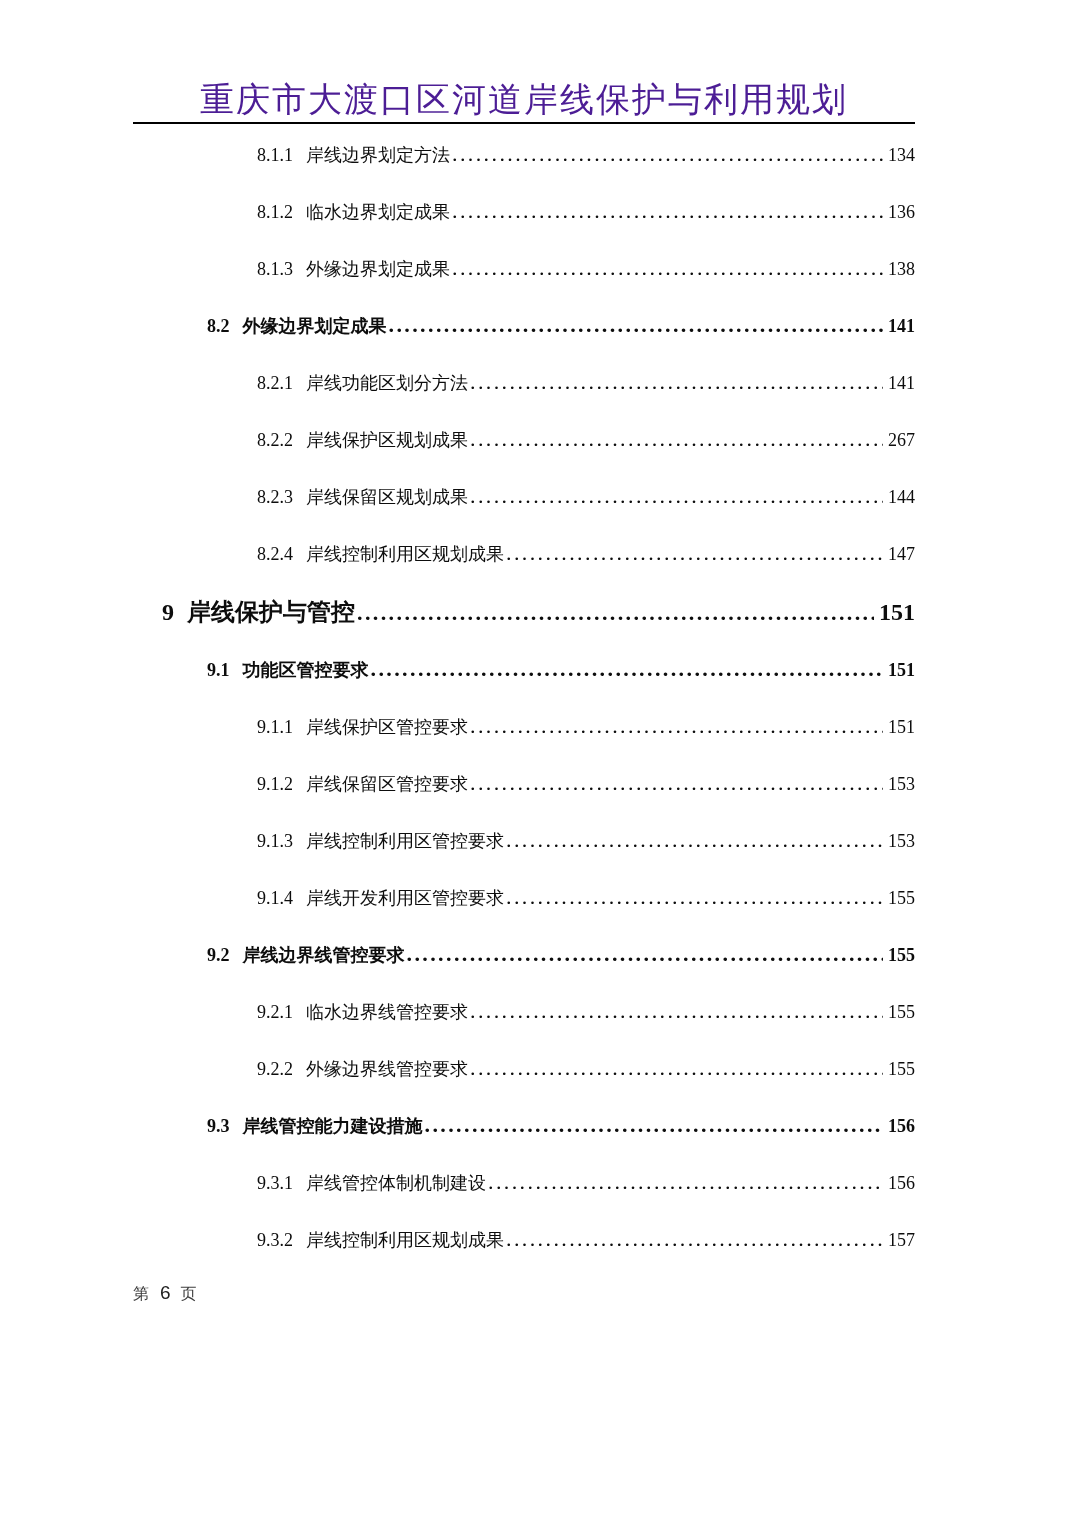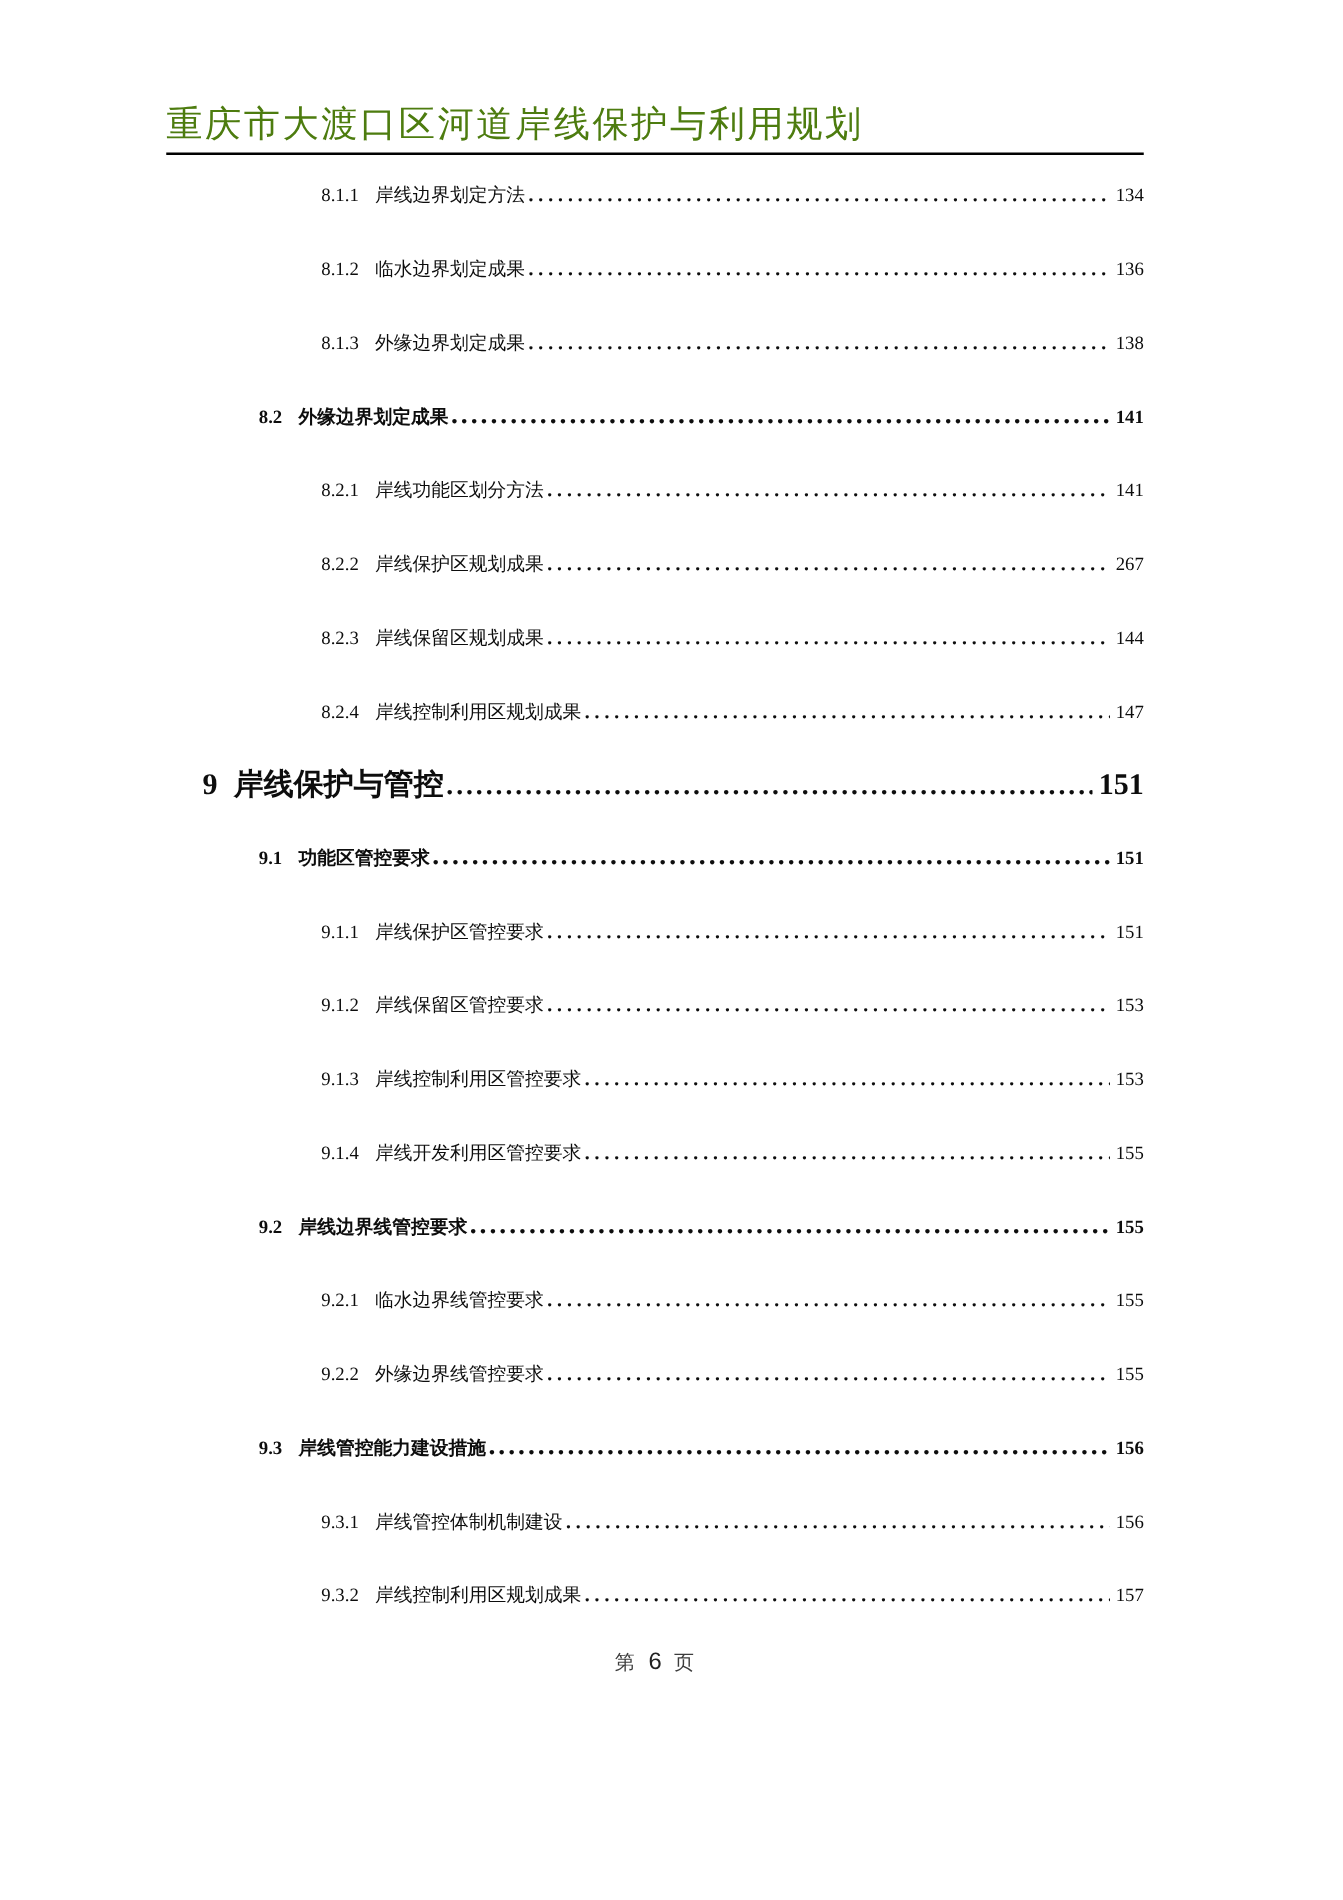"重庆市大渡口区河道岸线保护与利用规划" .header-title { color: #4d7c0f -> #4c1d95; font-size: 29px -> 34px; text-align: left -> center }
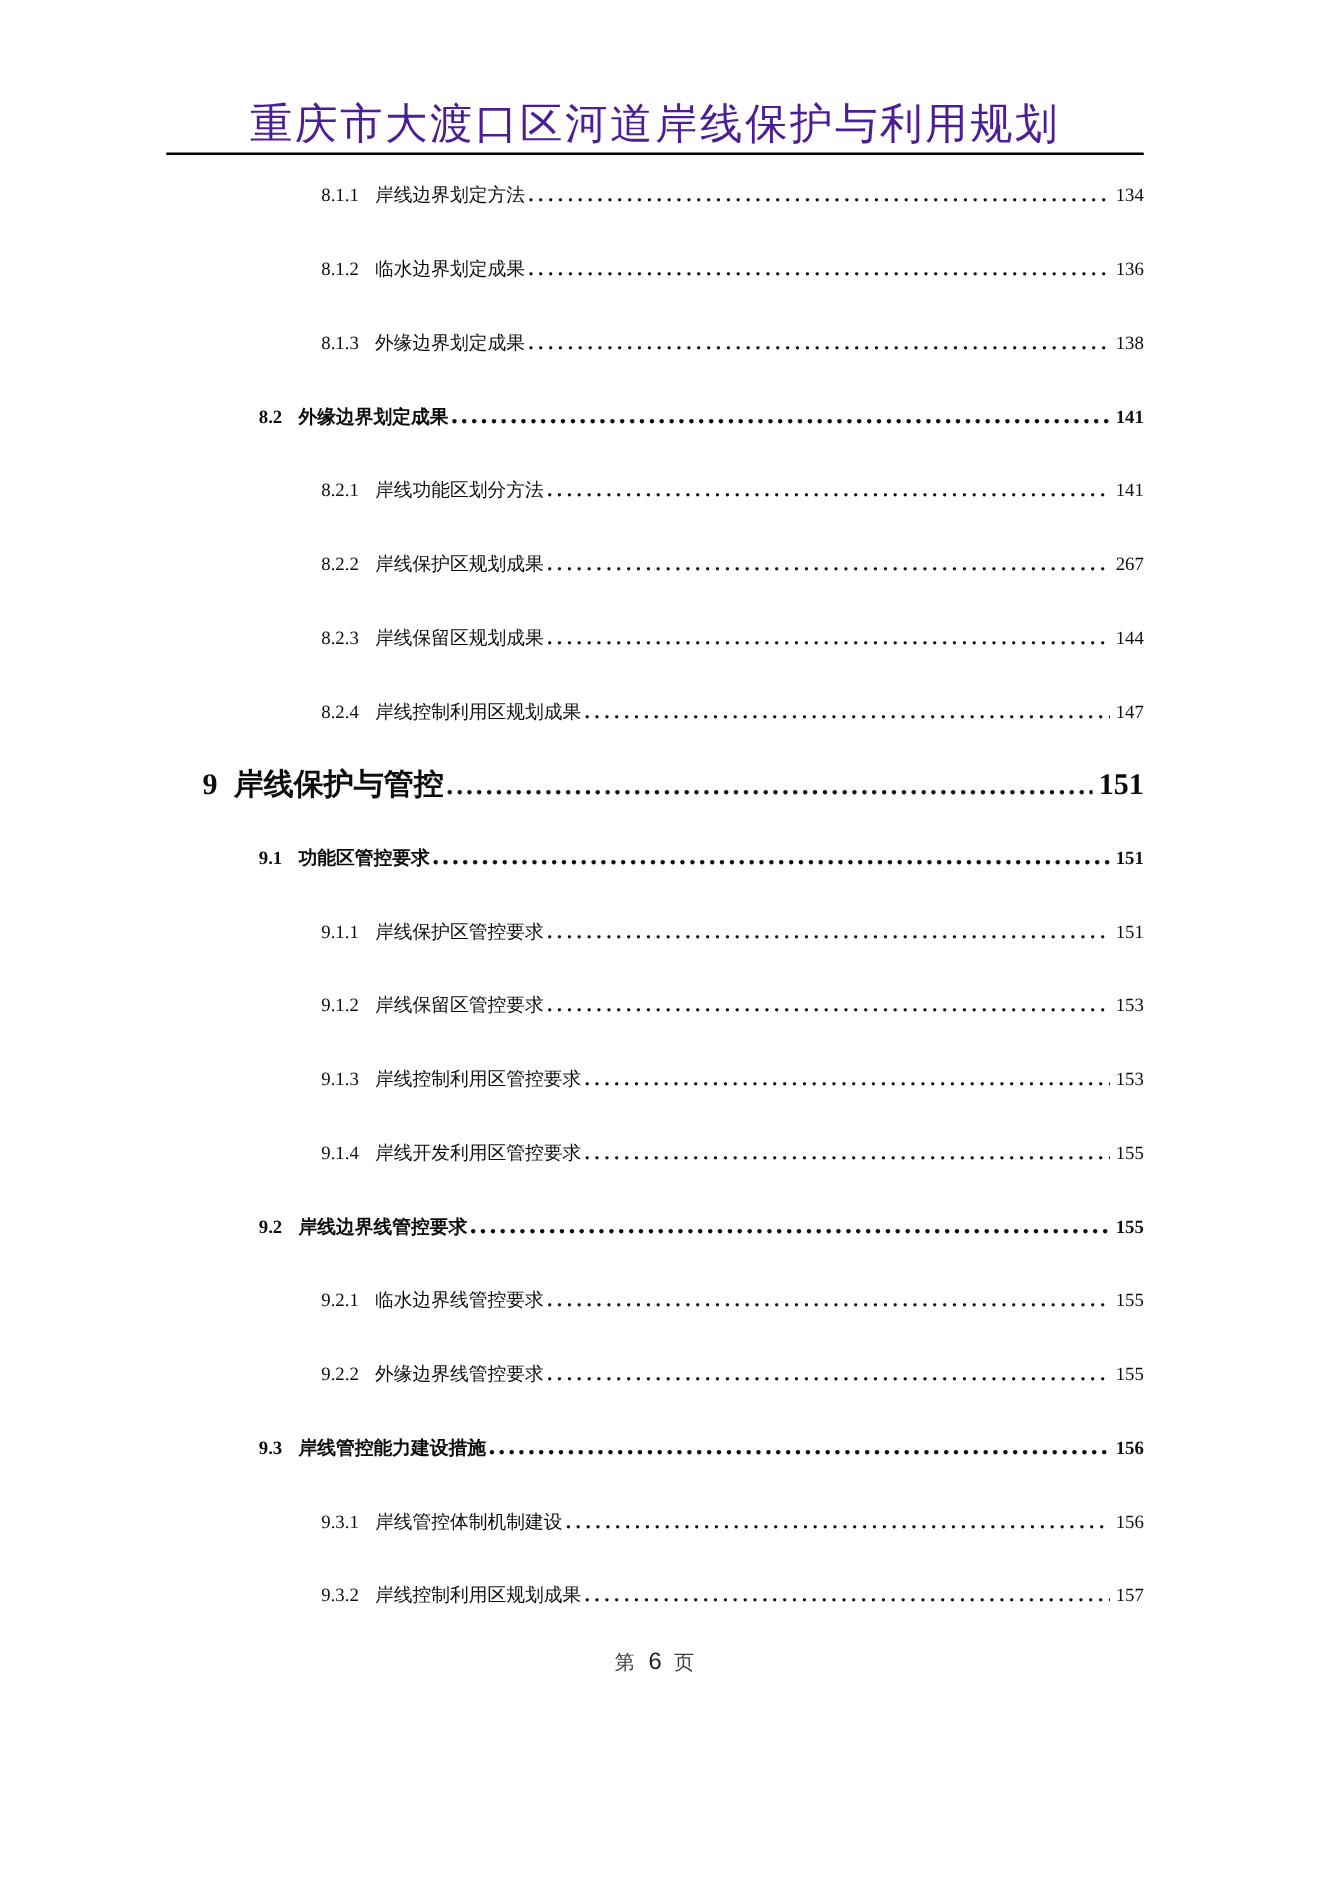"8.1.1" .toc-row { font-size: 15px -> 18px }
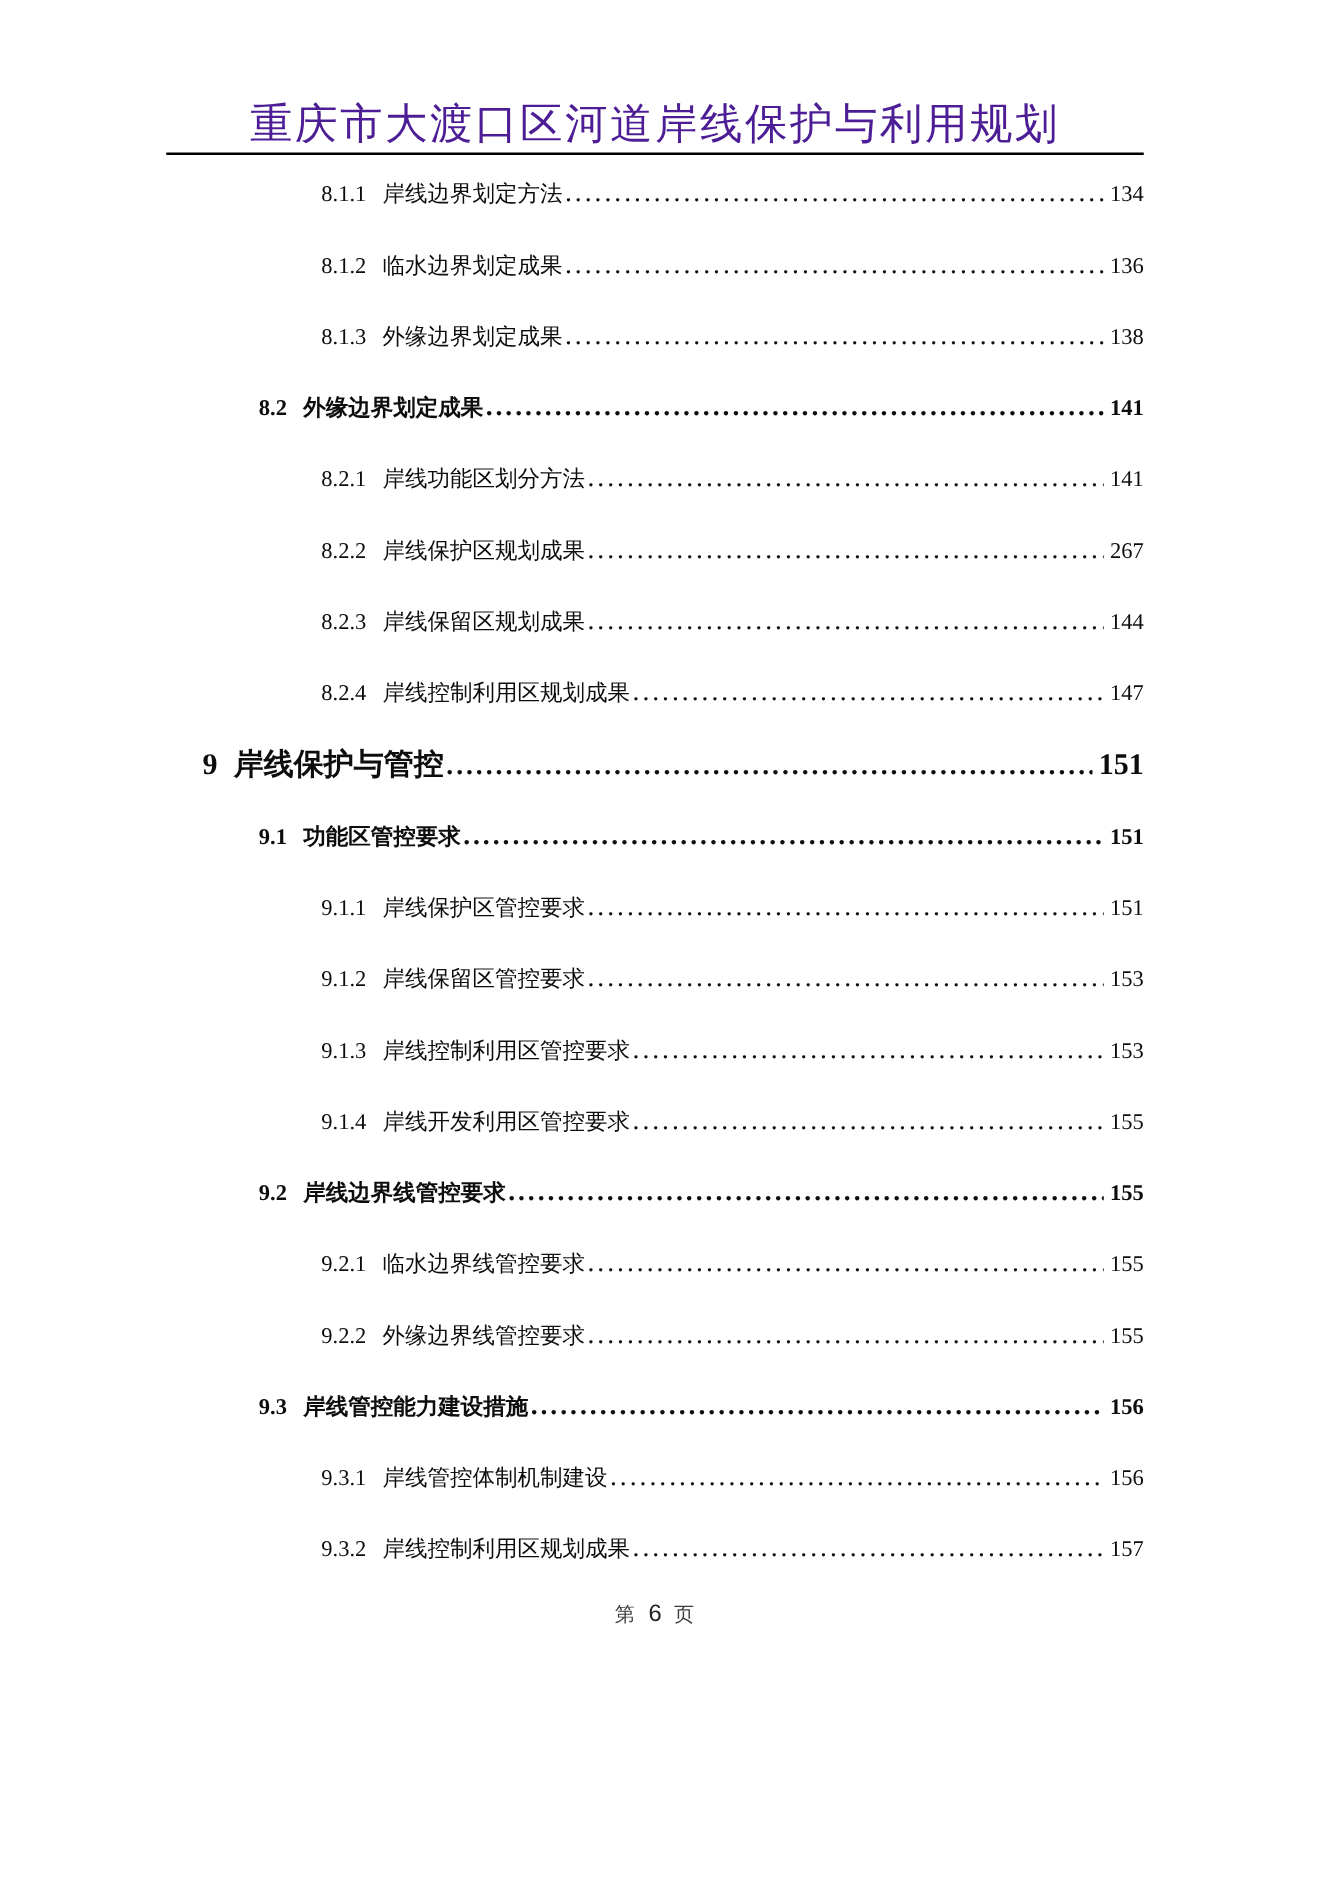"第 6 页" .footer { text-align: center -> left }
